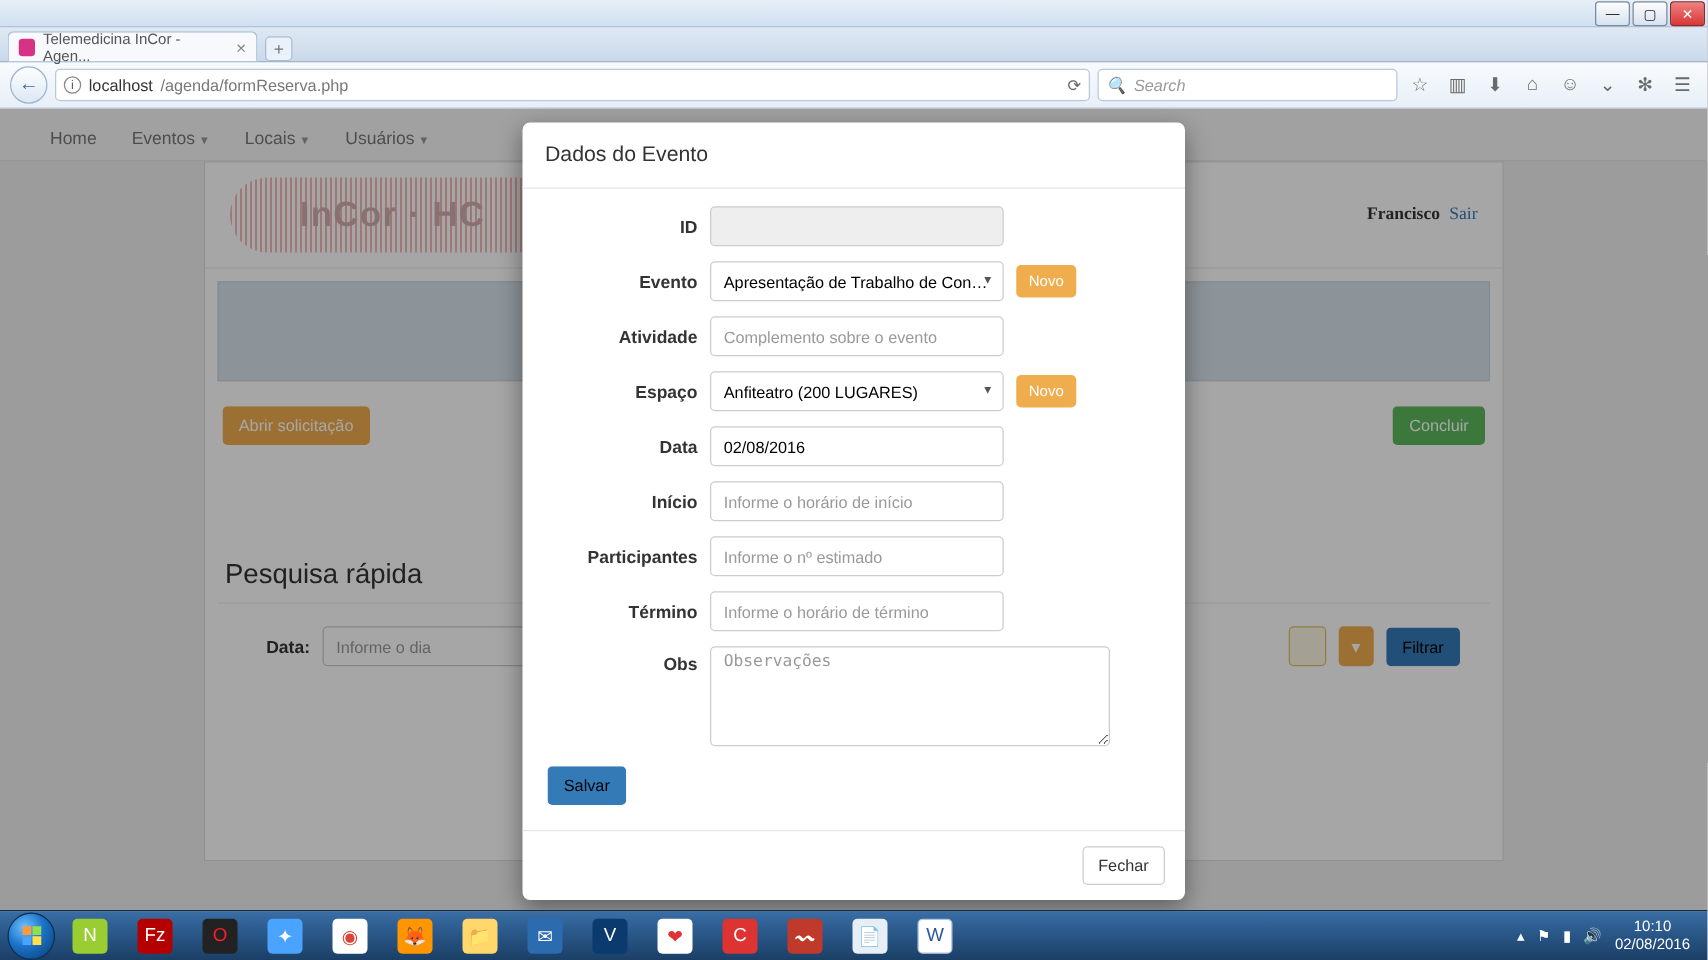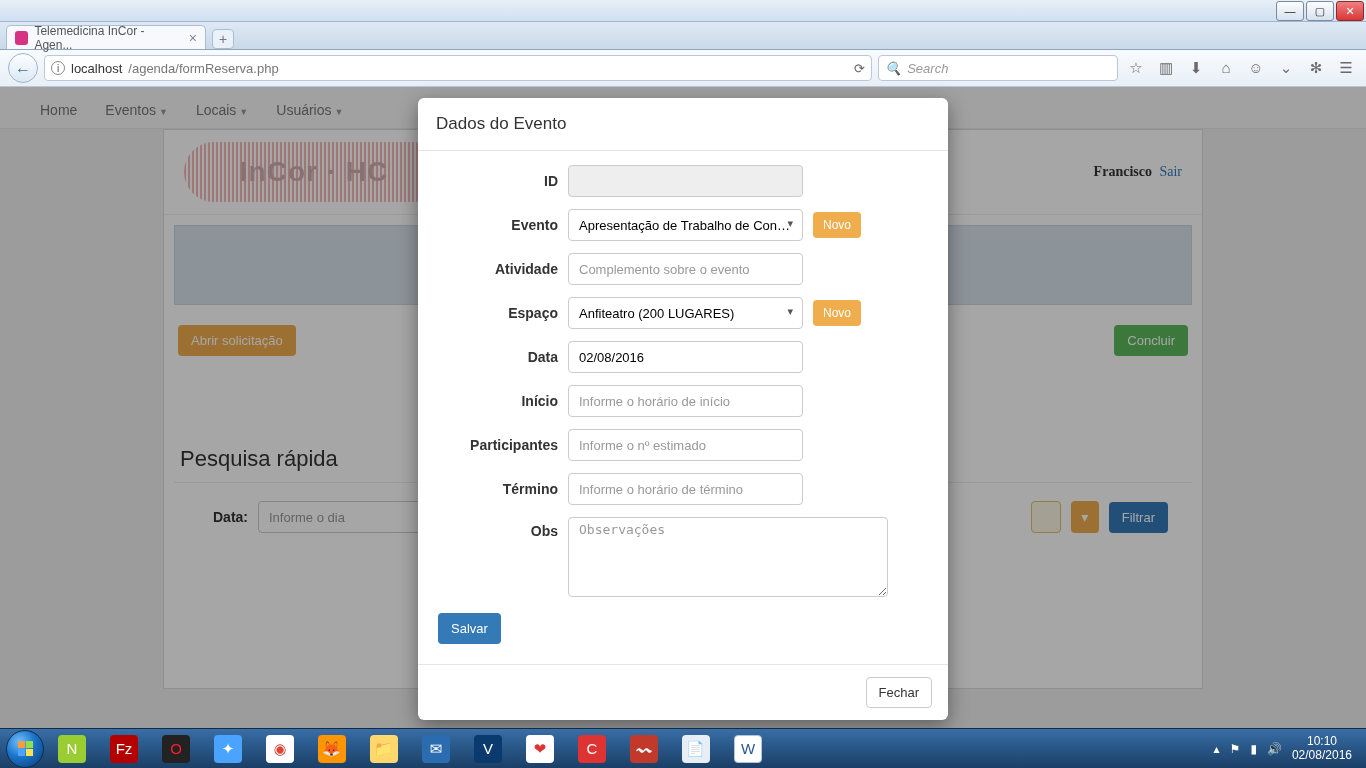"Filtrar" .btn-primary { color: #ffffff -> #000000 }
